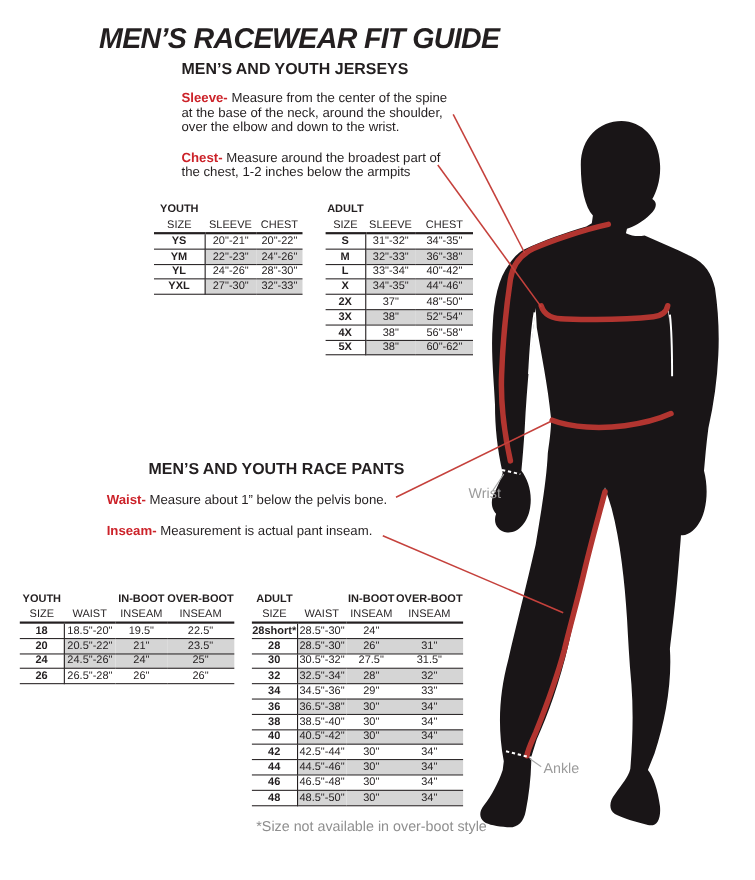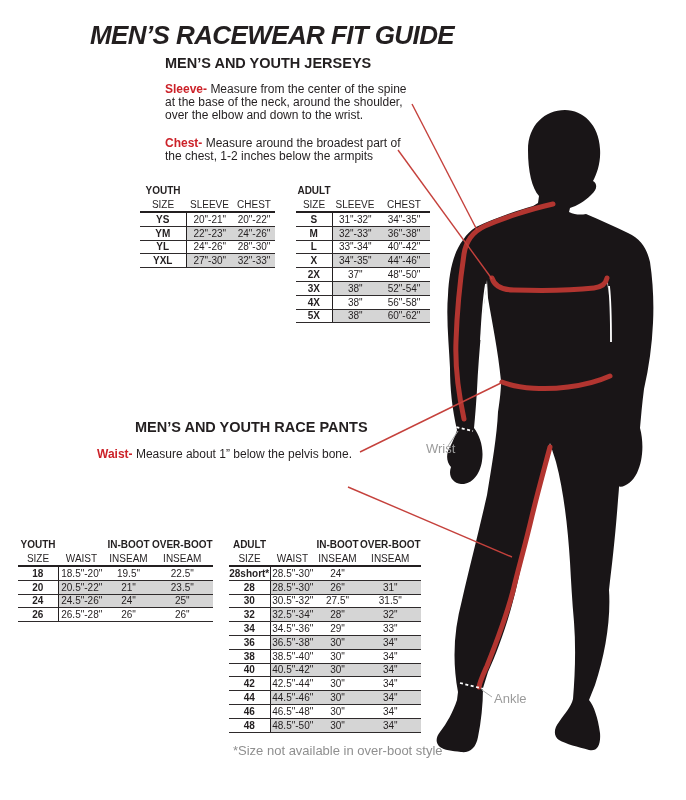"Inseam- Measurement is actual pant" div.abs { html: none -> <div> <span>Inseam-</span> <span>Measurement is actual pant inseam.</span> </div> }
